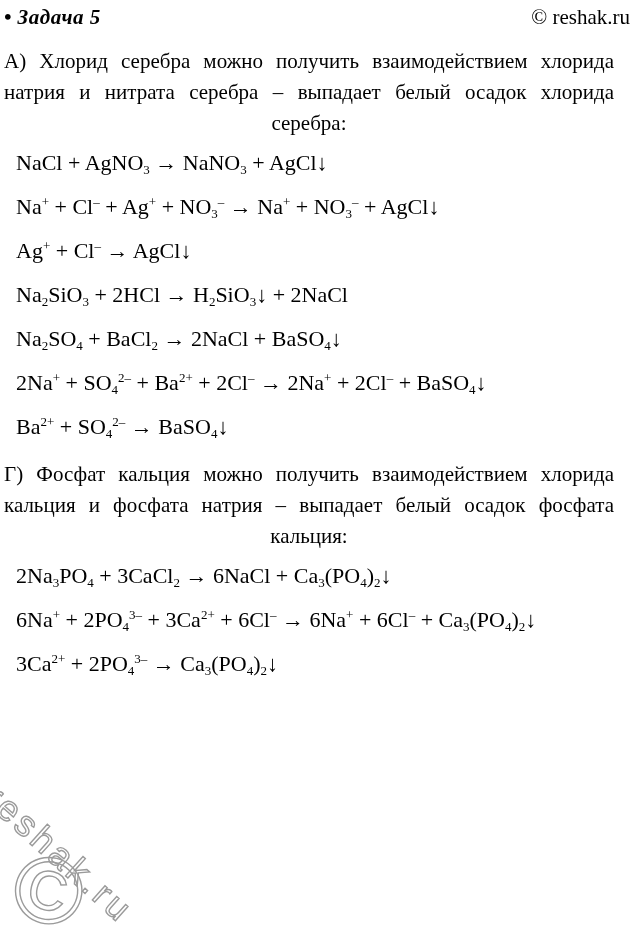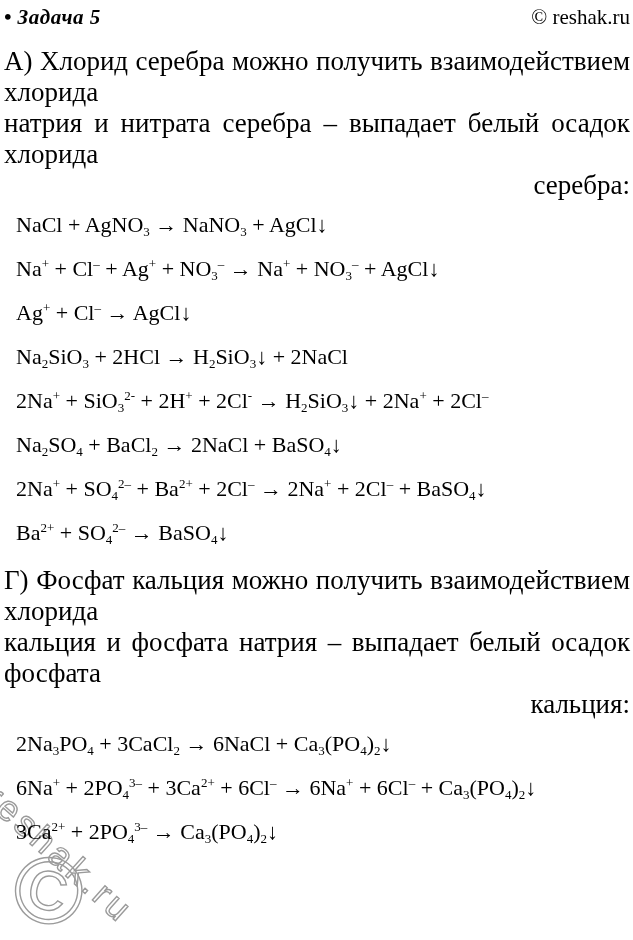"А) Хлорид серебра можно получить" .para { font-size: 27px -> 21px; margin: 16px 0 12px 0 -> 16px 16px 12px 0 }
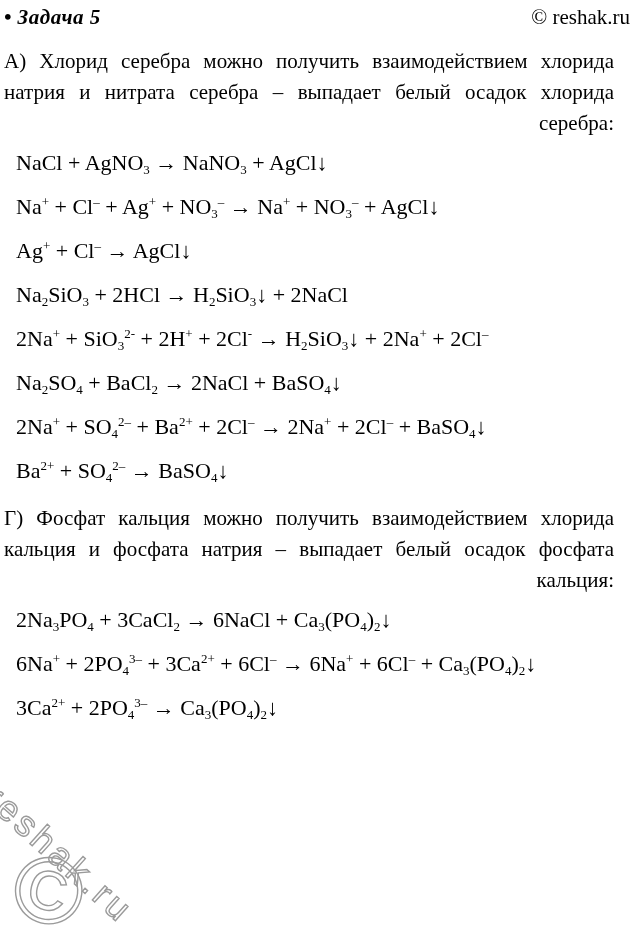"серебра:" .para .line { text-align: right -> center }
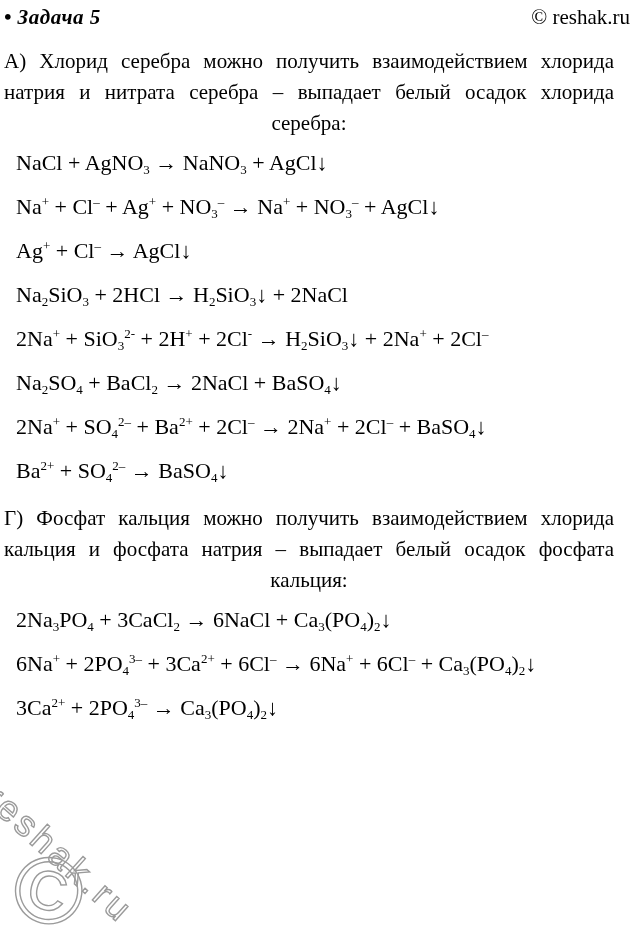"2Na+ + SiO32- + 2H+" div.eq { html: <div>2Na<sup>+</sup> + SiO<sub>3</sub><sup>2-</sup> + 2H<sup>+</sup> + 2Cl<sup>-</sup> → H<sub>2</sub>SiO<sub>3</sub>↓ + 2Na<sup>+</sup> + 2Cl<sup>–</sup></div> -> none }
